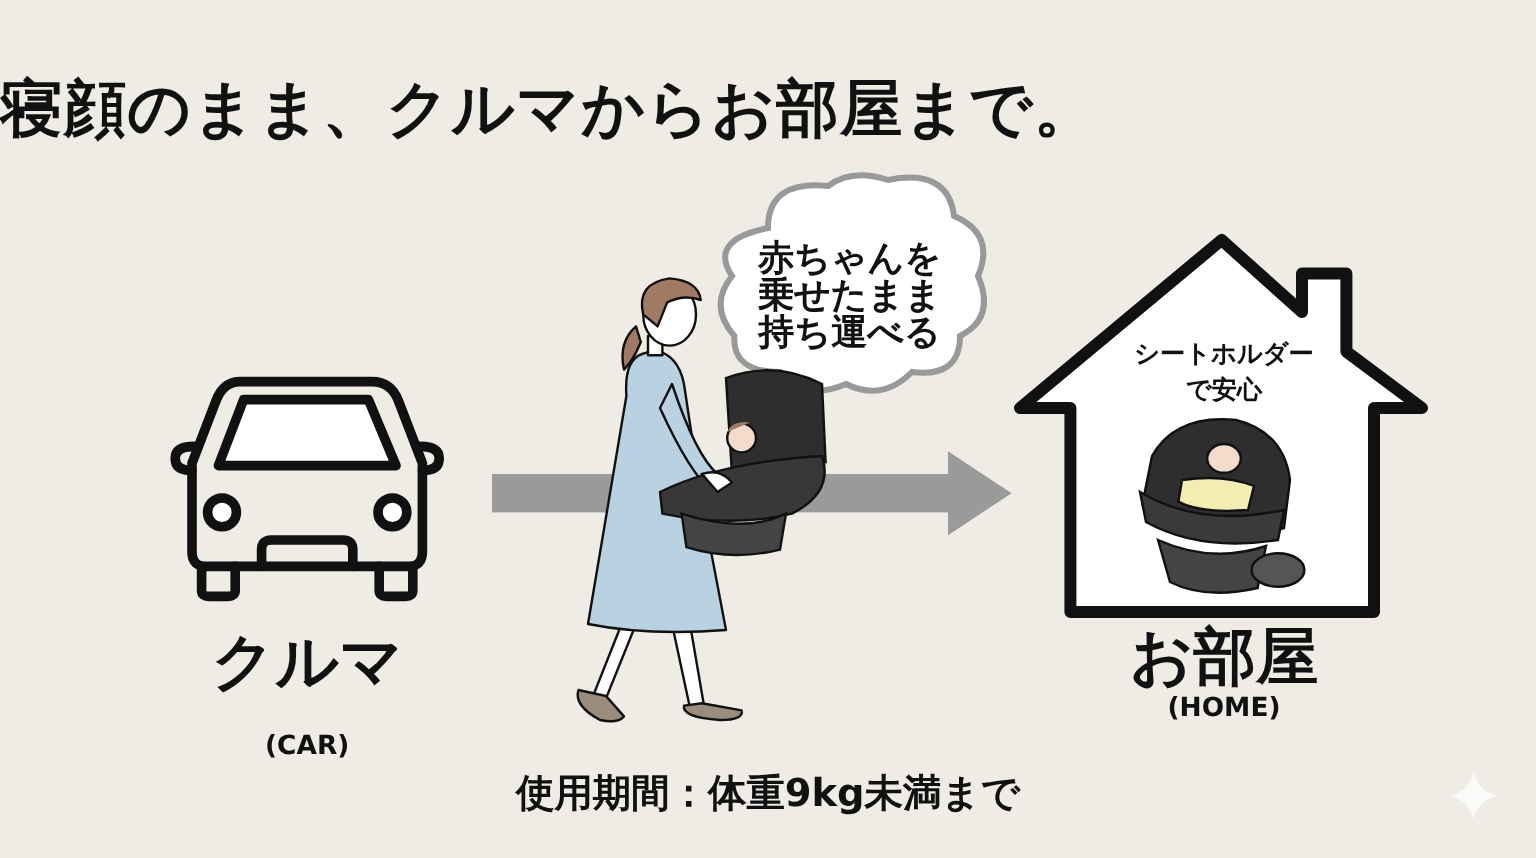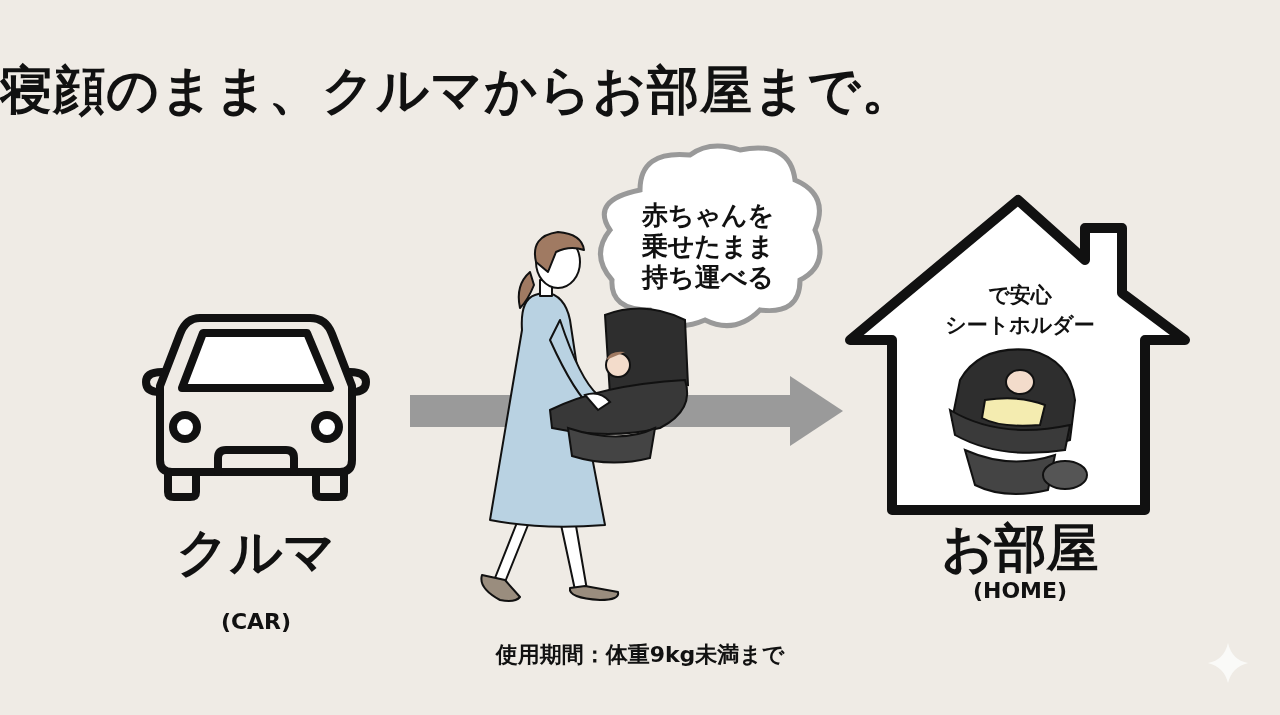"赤ちゃんを" .bubble-text { font-size: 26px -> 30px }
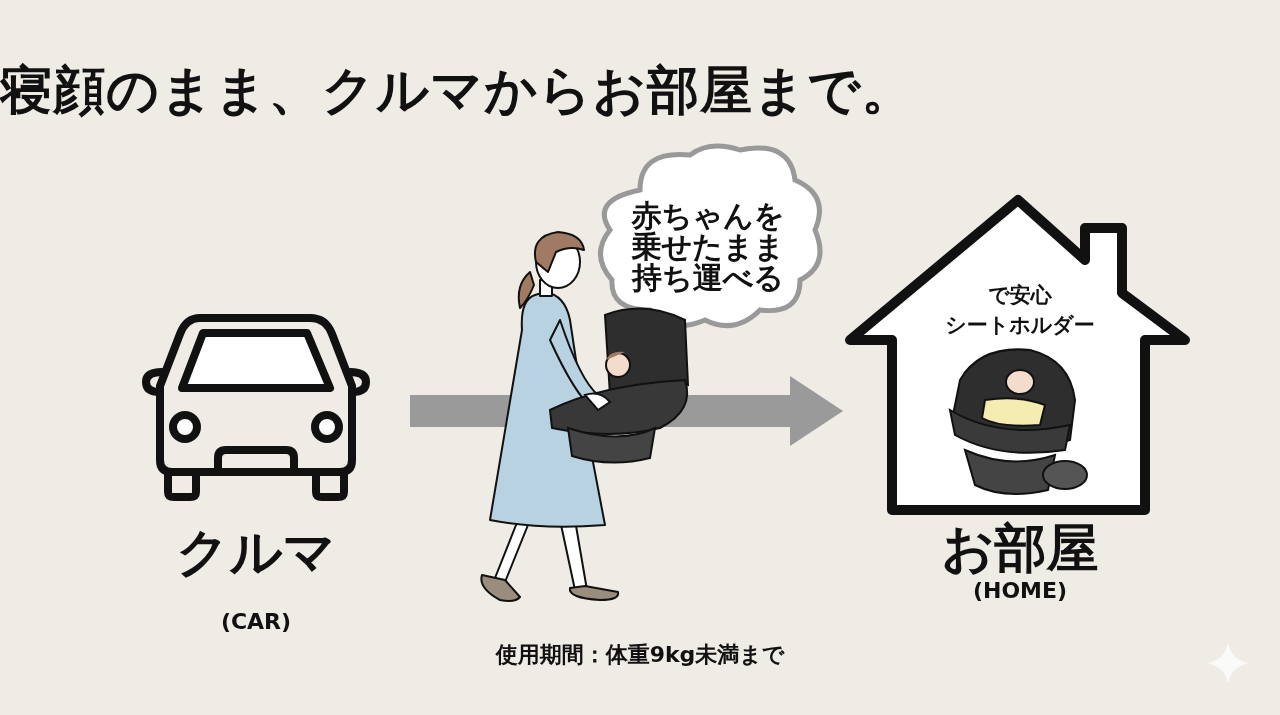"で安心" div { order: before "シートホルダー" -> after "シートホルダー" }
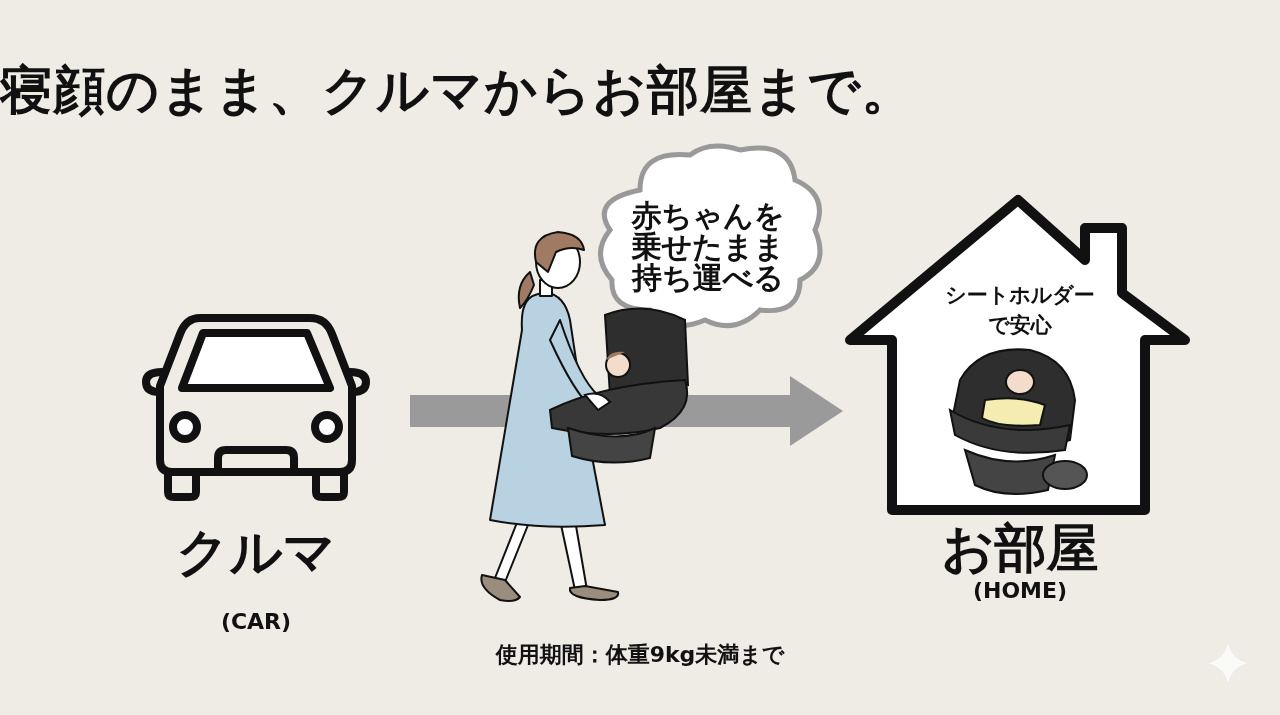"使用期間：体重9kg未満まで" .footer { font-size: 22px -> 32px }
